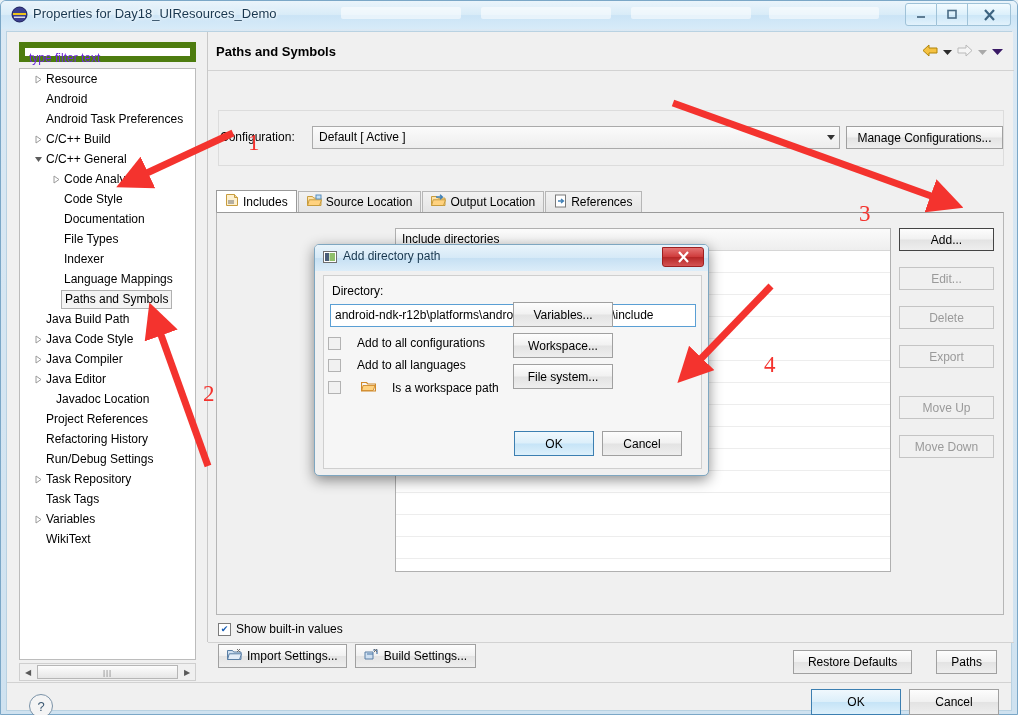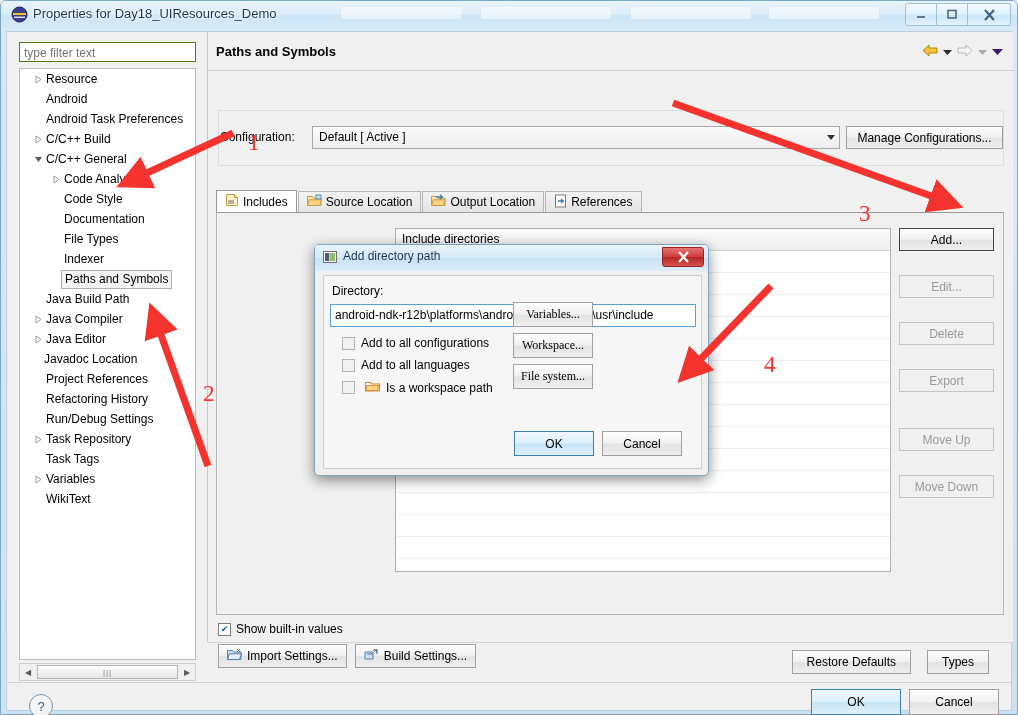"type filter text" .filterbox { border: 1px solid #4d7c0f -> 6px solid #4d7c0f; color: #737373 -> #6d28d9 }
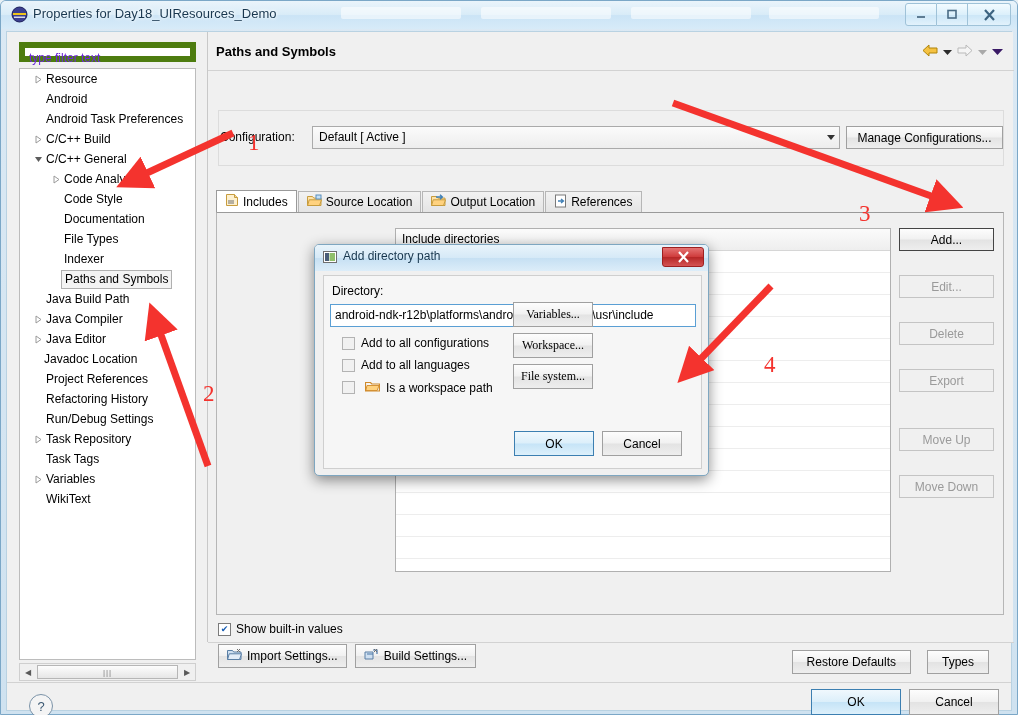"Add..." .sidebtns .btn { margin-bottom: 24px -> 16px }
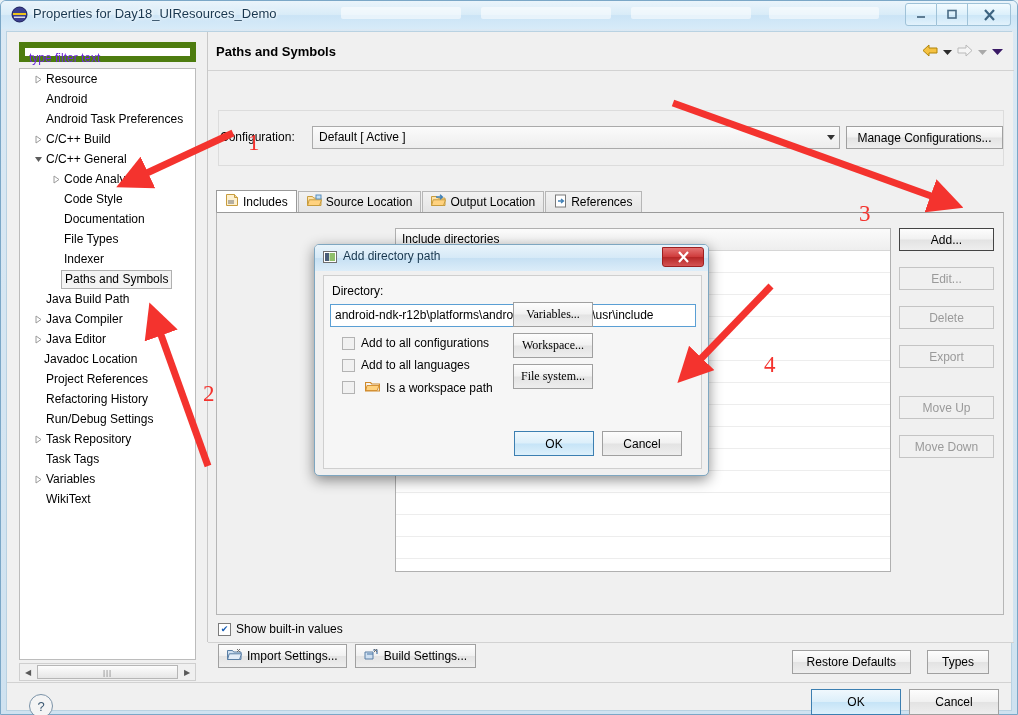"Language Mappings" div.trow { html: none -> <div> <span>Language Mappings</span> </div> }
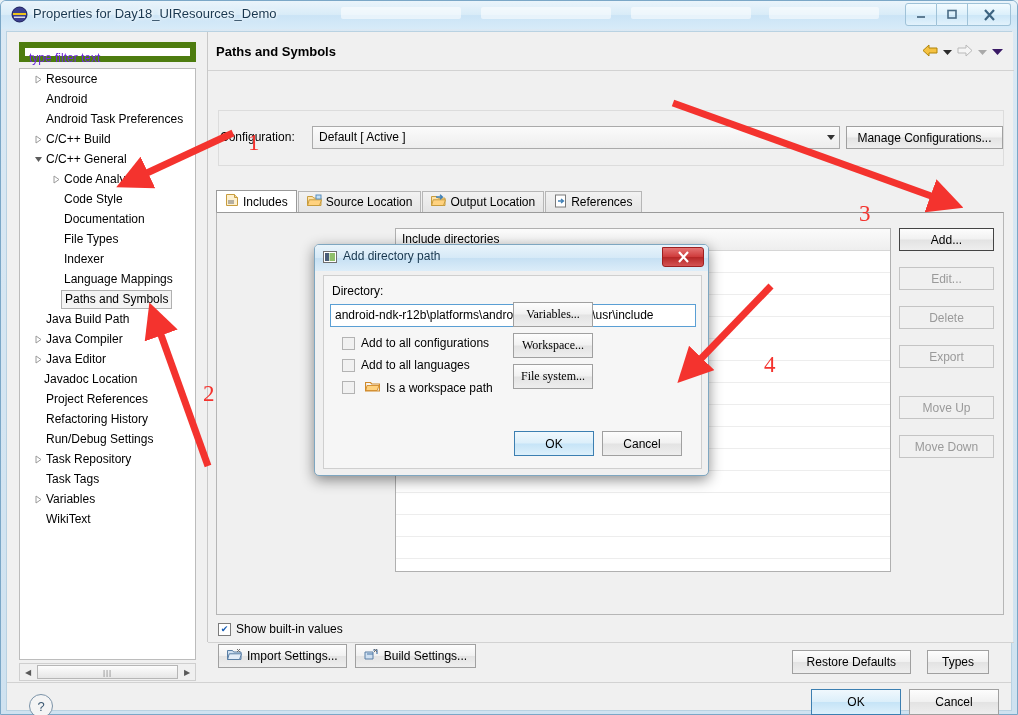"Variables..." .subbtn { font-family: Liberation Serif, serif -> none; width: 80px -> 100px }
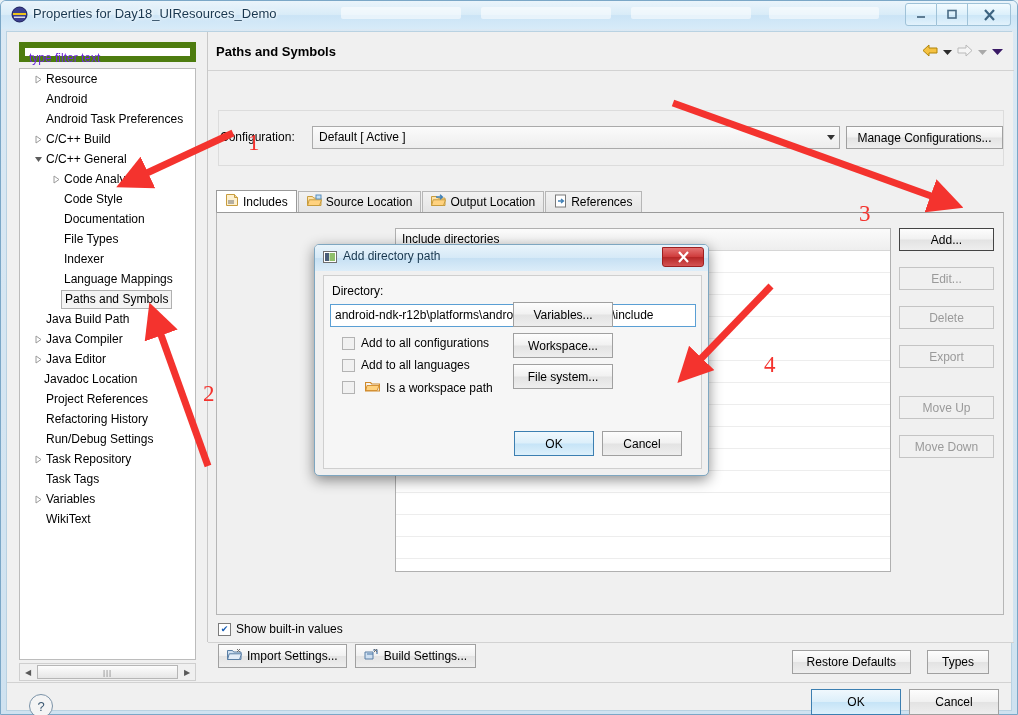"Java Code Style" div.trow { html: none -> <div> <span><svg> <path></path> </svg></span> <span>Java Code Style</span> </div> }
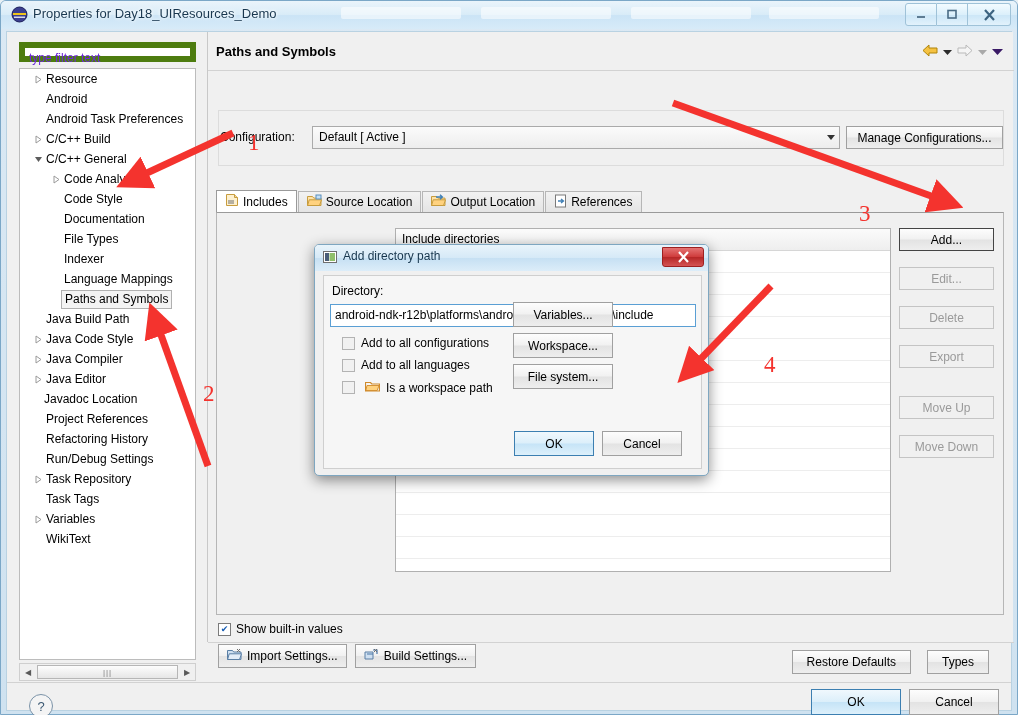"Add to all configurations" .subchk { gap: 6px -> 16px; left: 18px -> 4px }
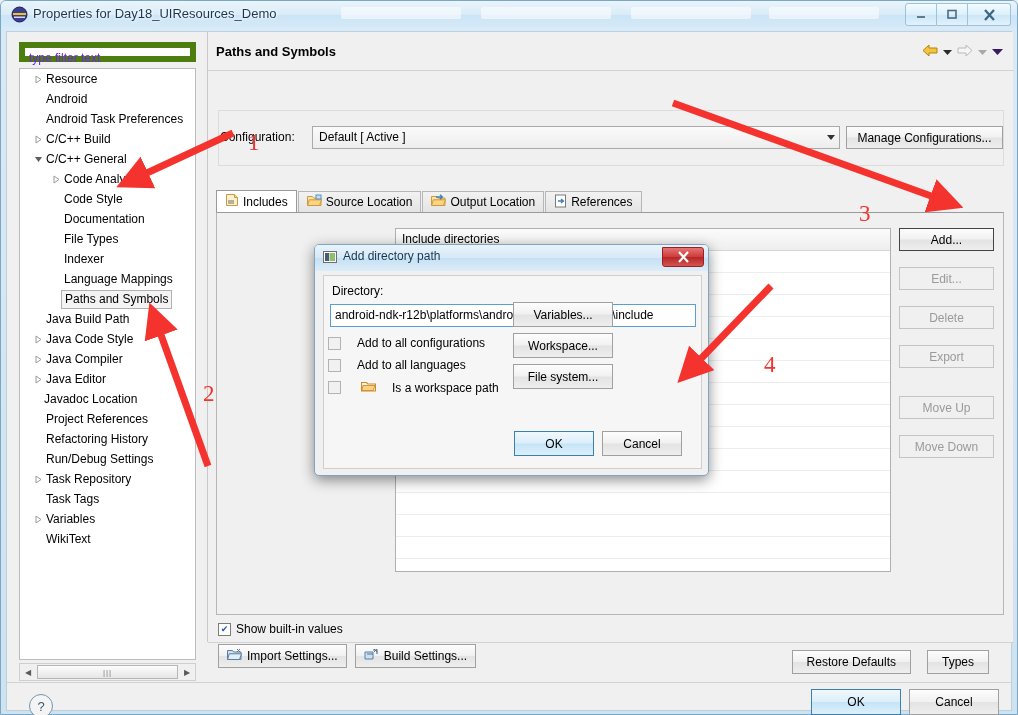"Javadoc Location" span.lbl { left: 24px -> 36px }
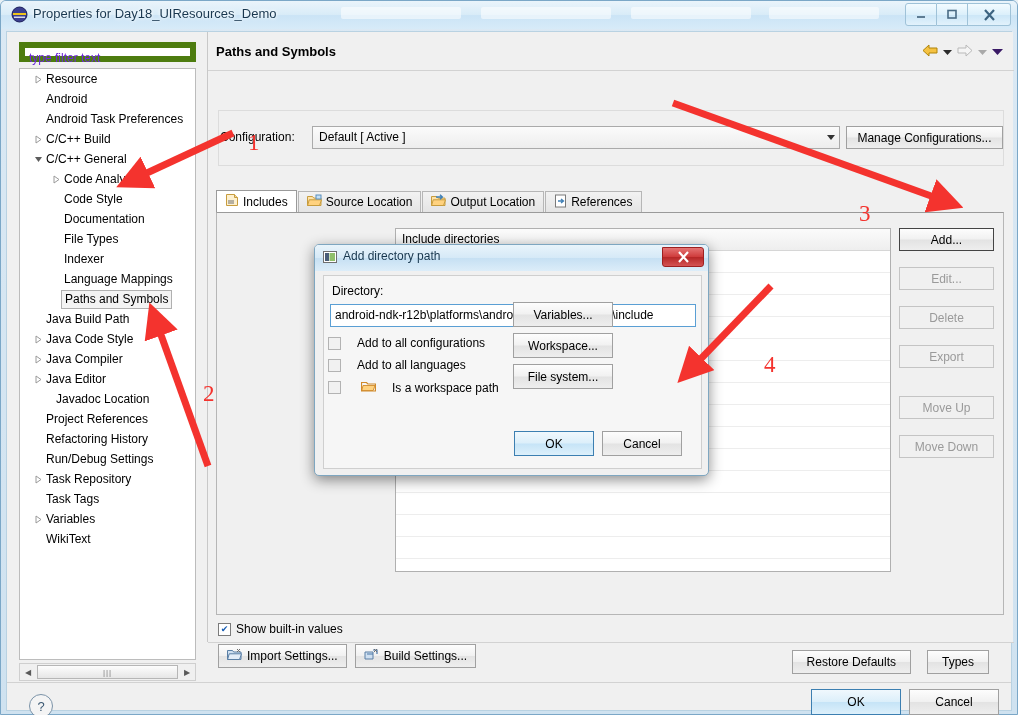"Restore Defaults" .bottomrow { gap: 16px -> 24px; right: 24px -> 16px }
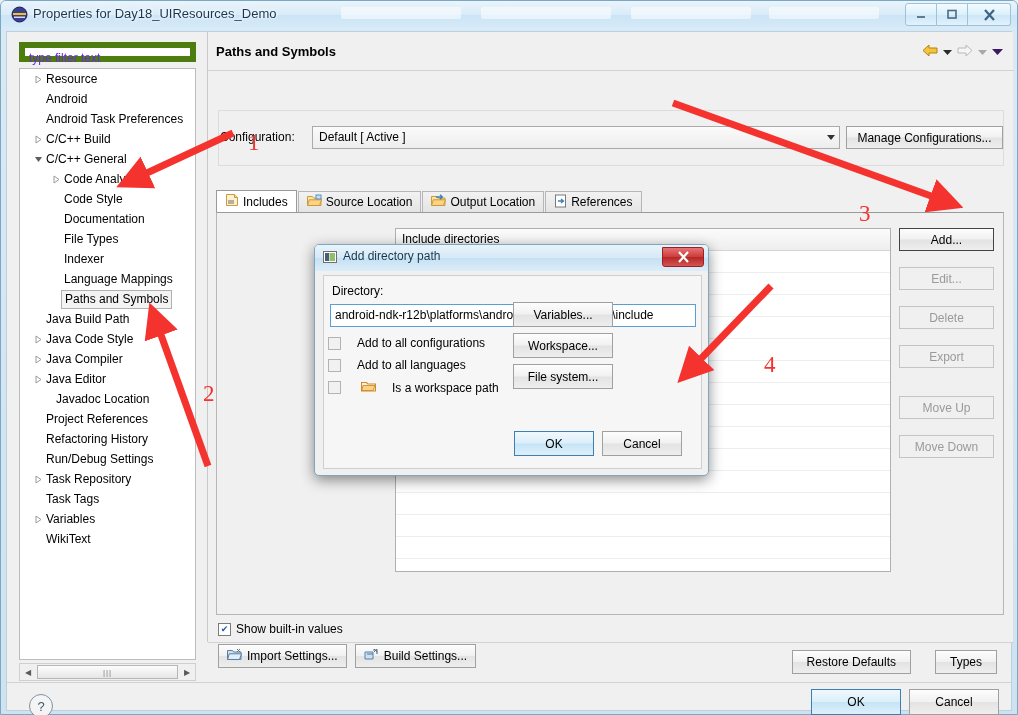"Types" div.btn { text: Types -> Paths }
